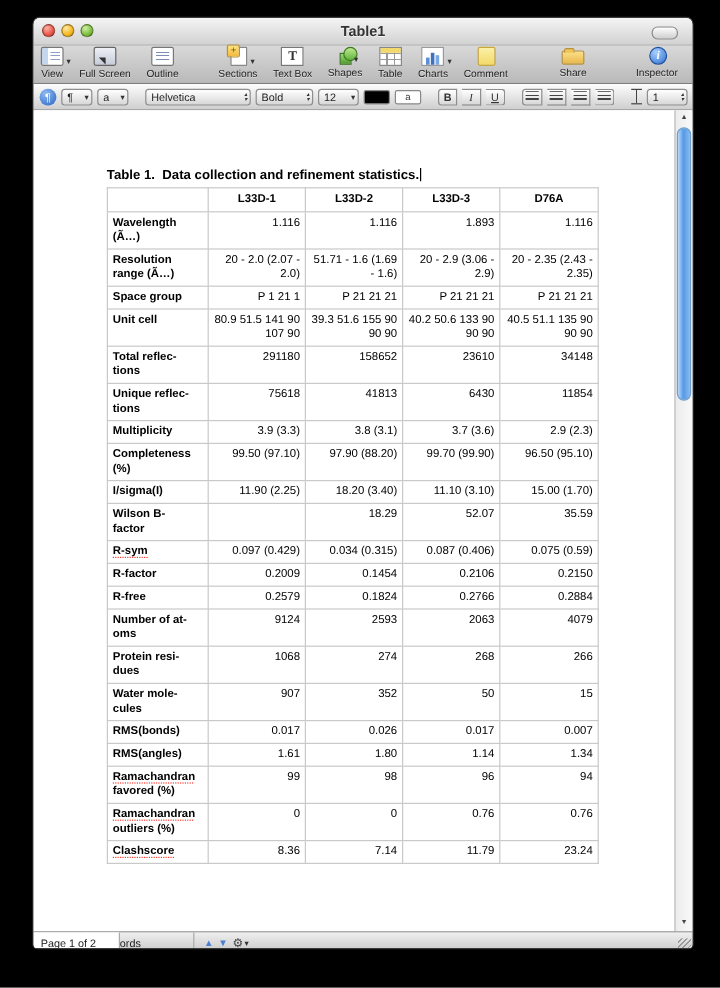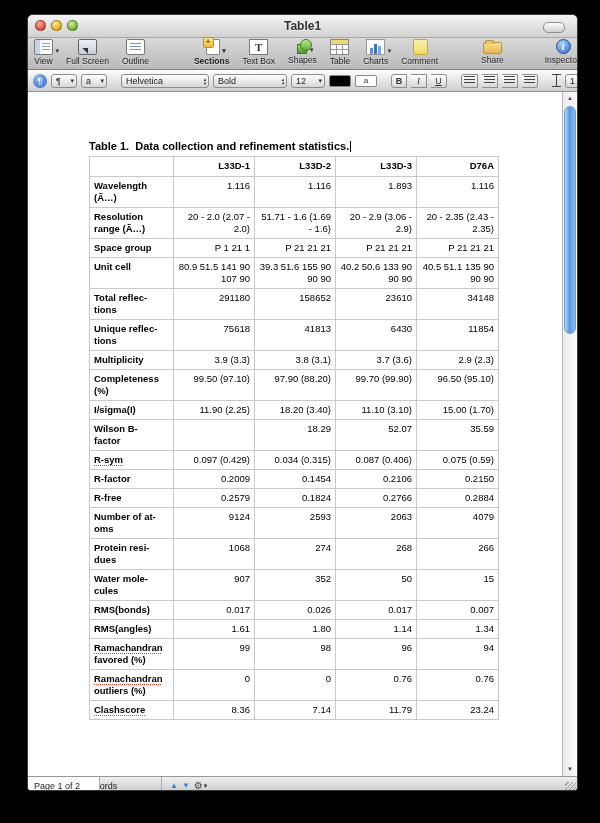"Sections" .tb-item:nth-child(4) { font-weight: bold -> none; margin-left: 32px -> 20px }
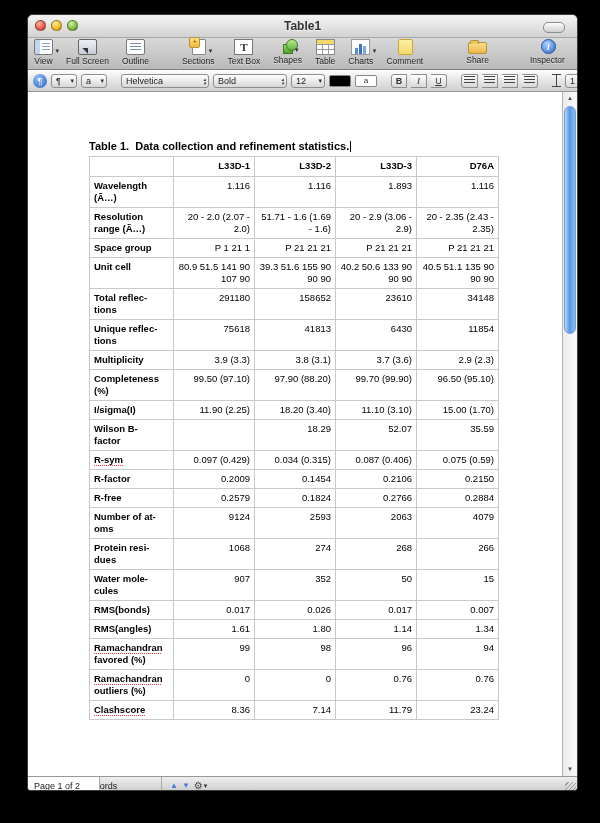"Bold" .fmt-dd.med { width: 74px -> 48px }
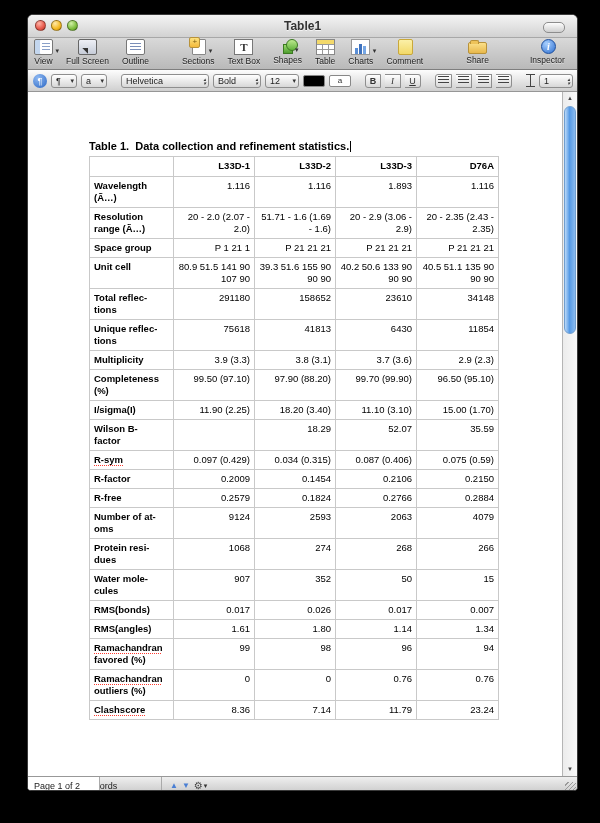"L33D-1" table.stats th { text-align: right -> center }
